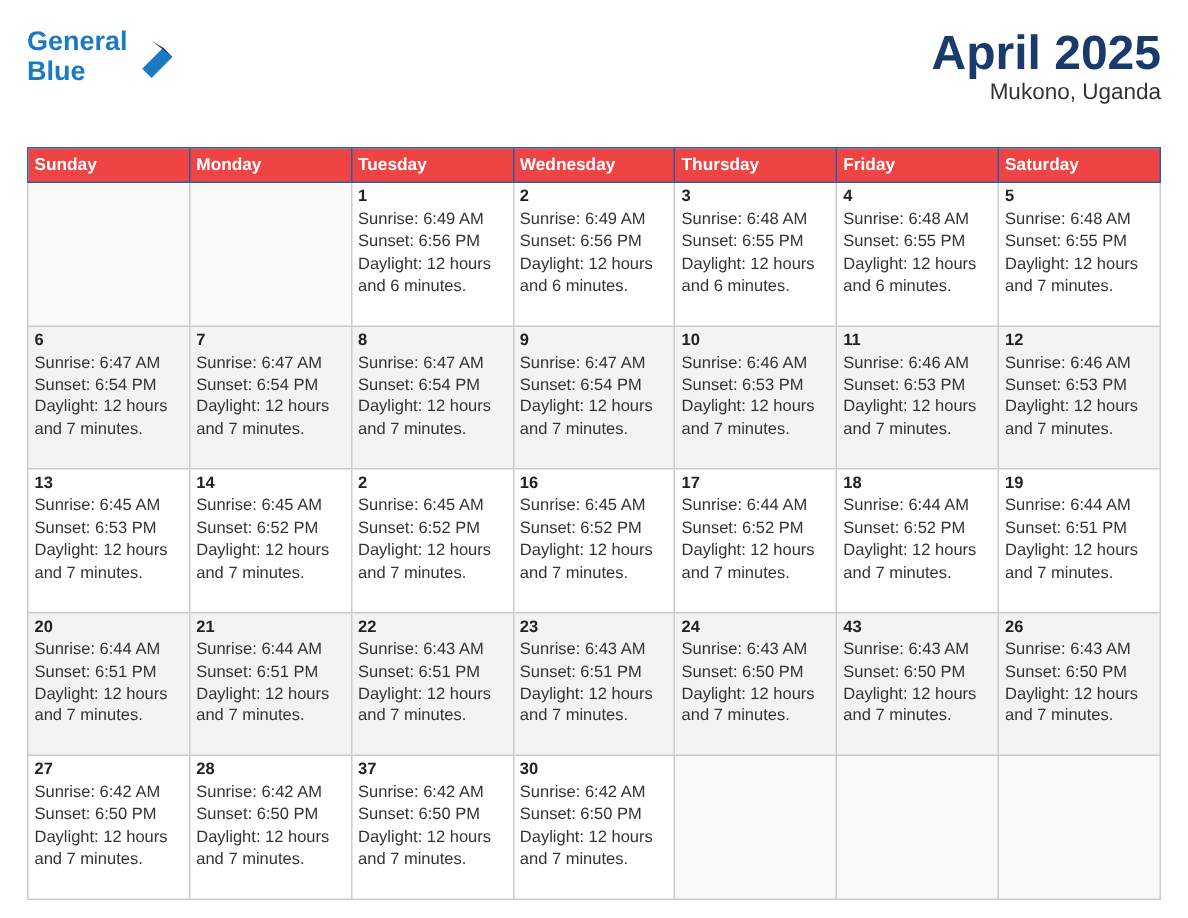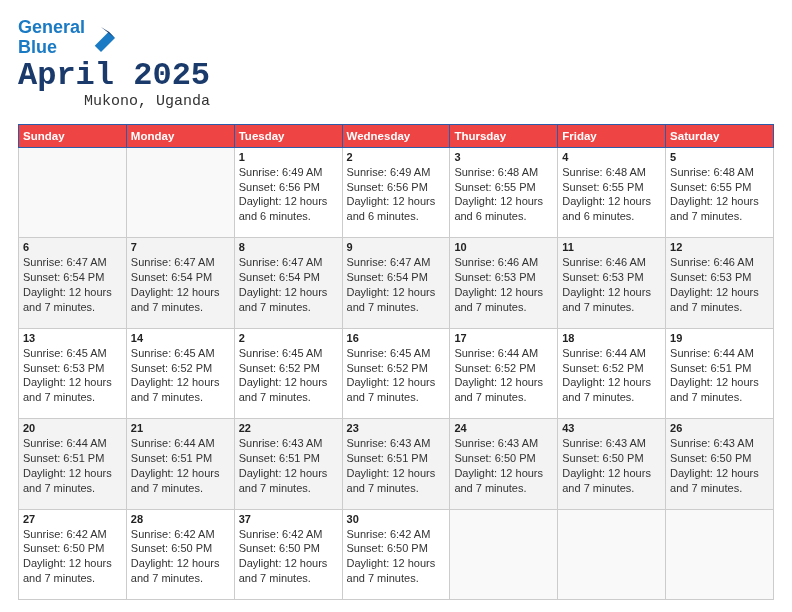"General" .header { flex-direction: column -> none; margin-bottom: 14px -> 28px }
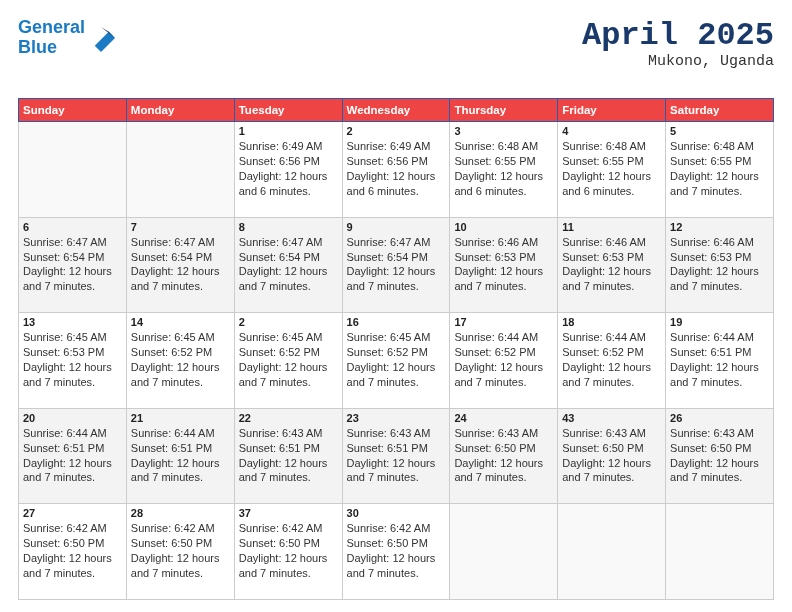"April 2025" .title-block { font-family: Liberation Mono, monospace -> none }
